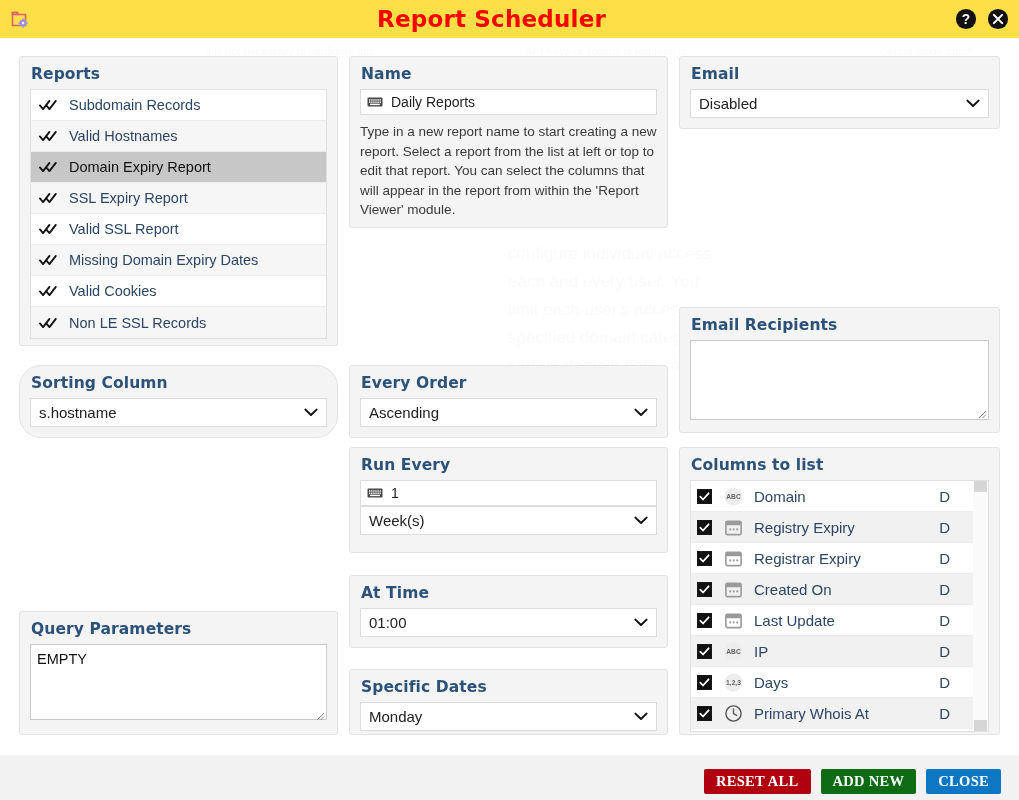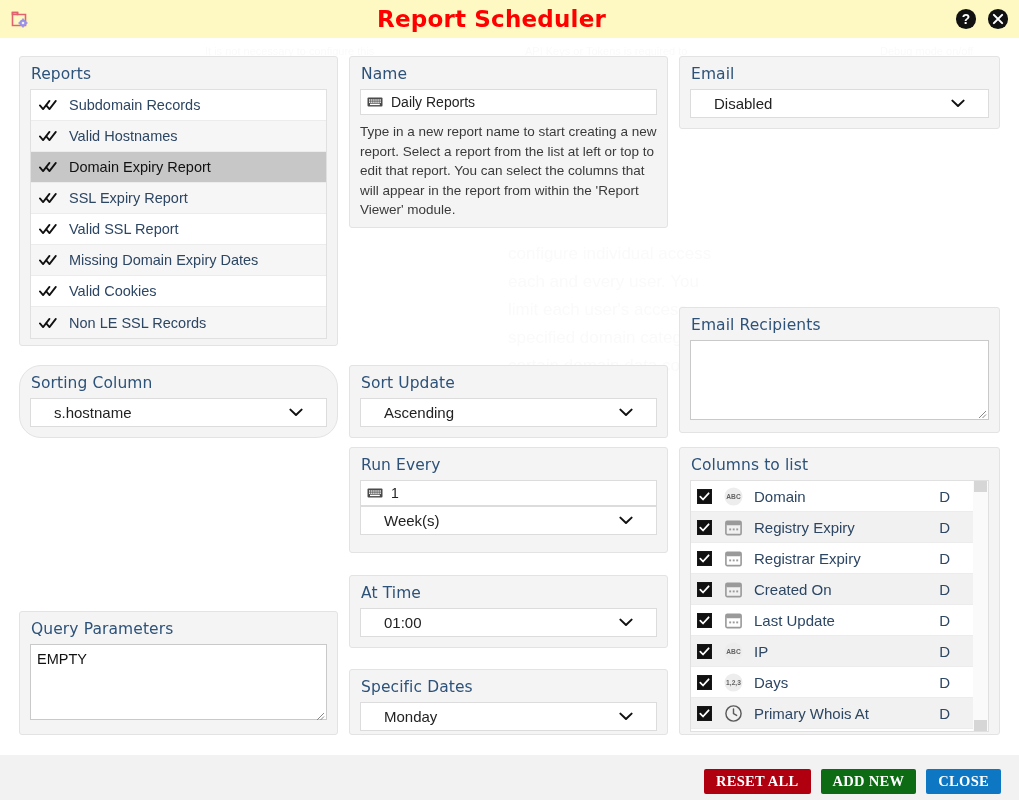"Report Scheduler" .titlebar { background: #fef9c3 -> #fde047 }
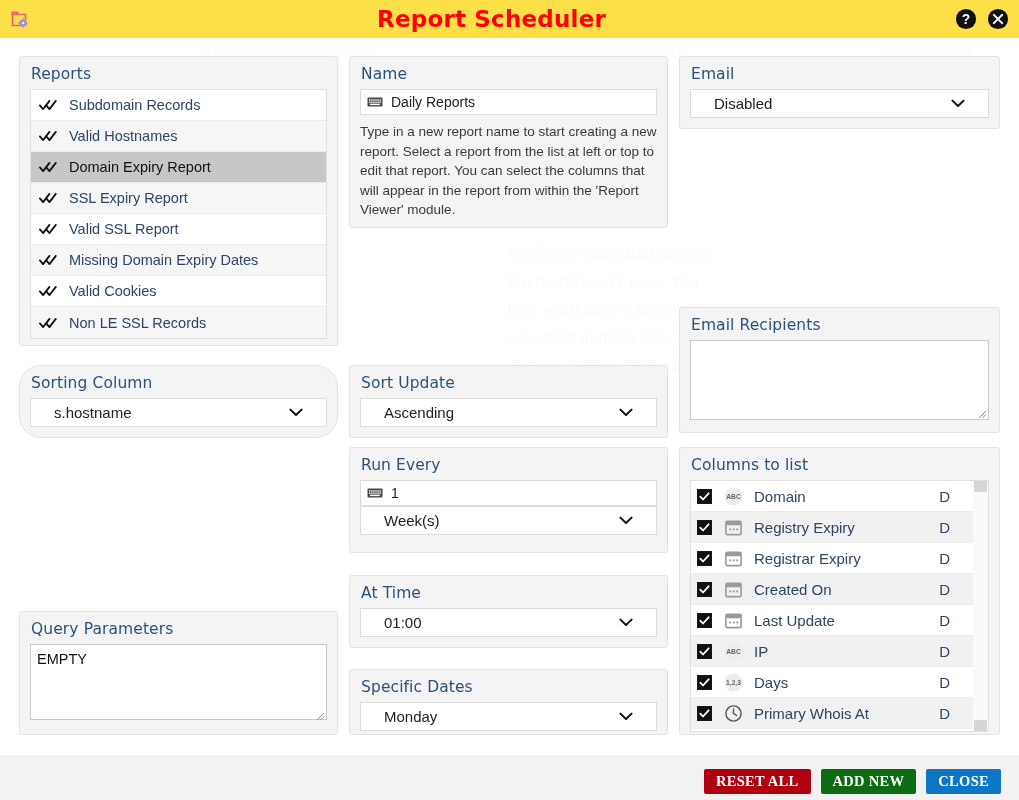"Reports" .panel-title { font-weight: normal -> bold }
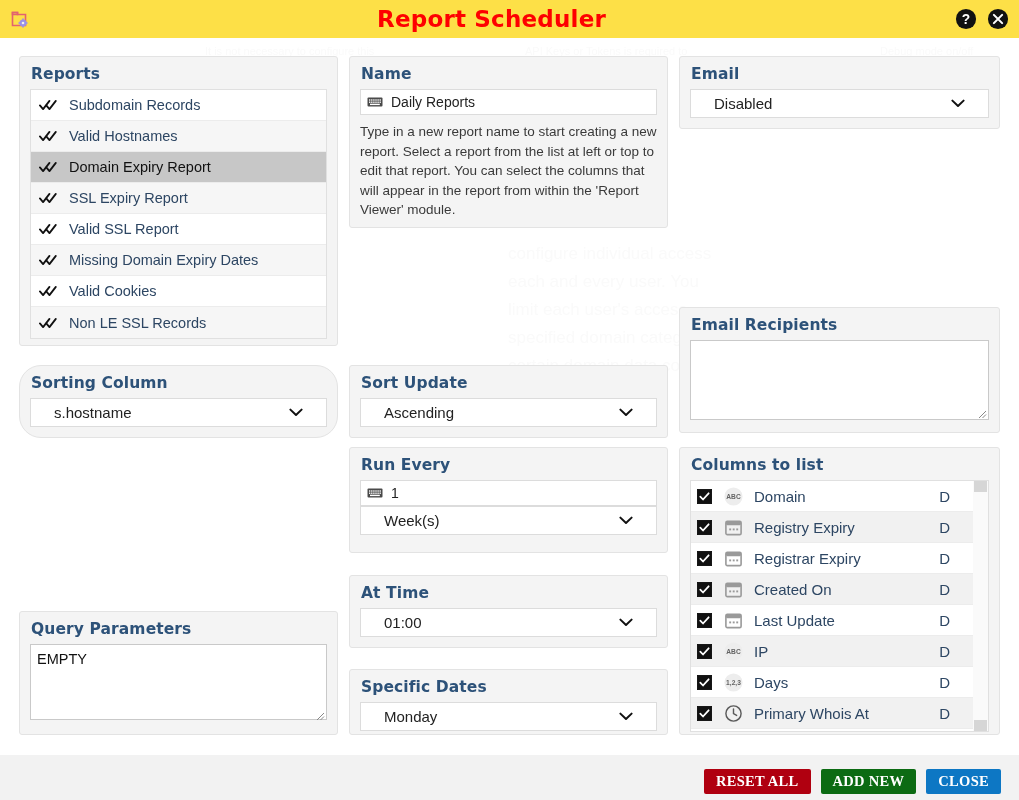"Disabled" .select { padding: 0 23px -> 0 8px }
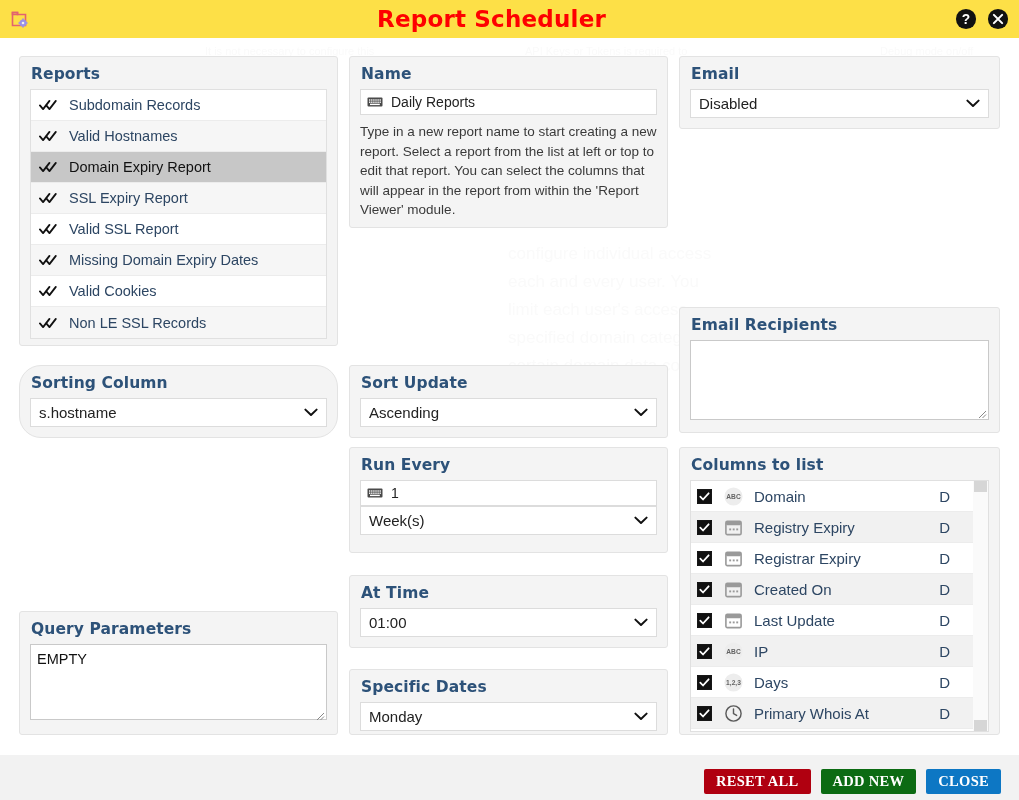"Sort Update" div.panel-title { text: Sort Update -> Every Order }
